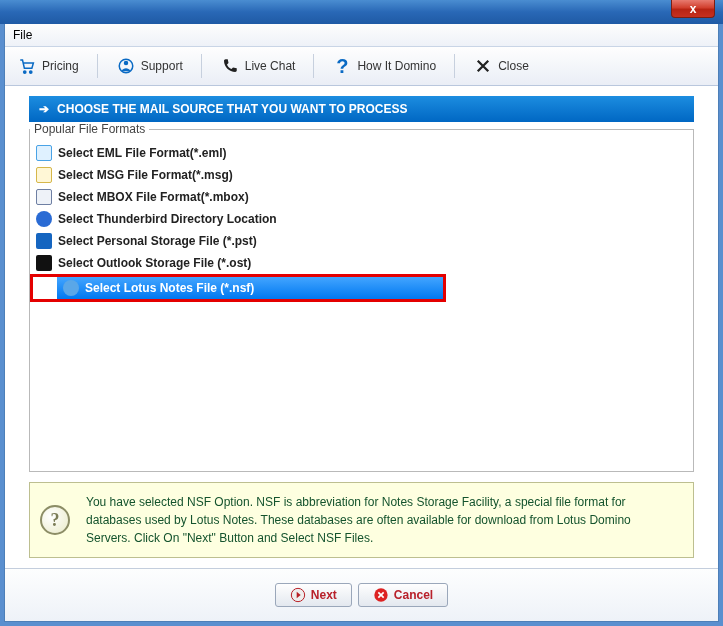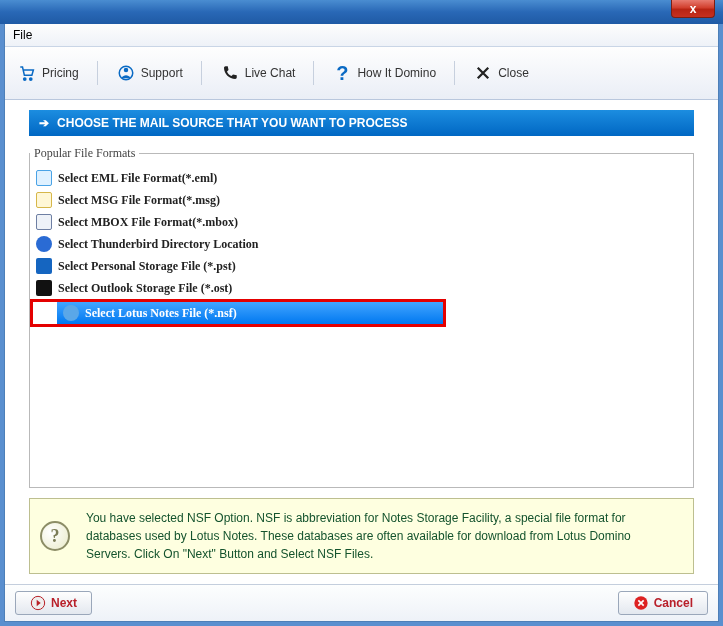"Pricing" .toolbar { padding: 14px 8px -> 7px 8px }
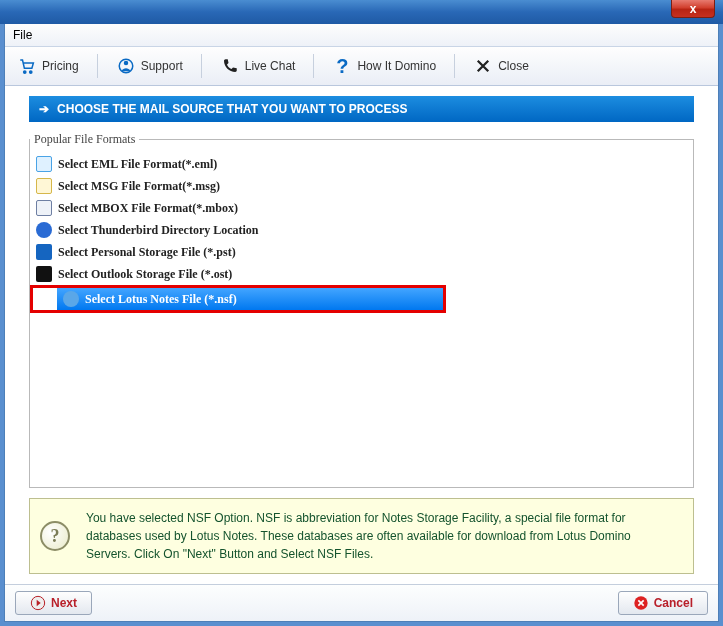"Popular File Formats" fieldset.formats { font-family: Liberation Serif, serif -> none; margin-top: 10px -> 0 }
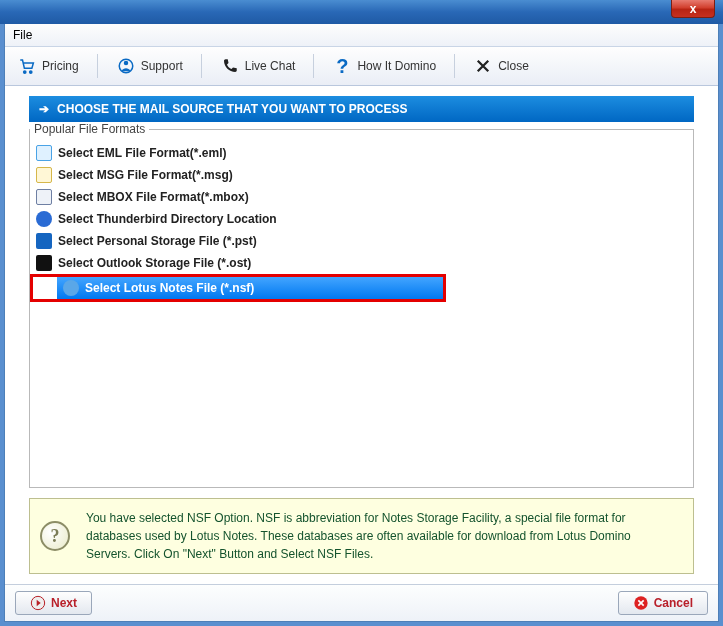"Next" .footer { justify-content: space-between -> center; padding: 6px 10px -> 14px 10px }
